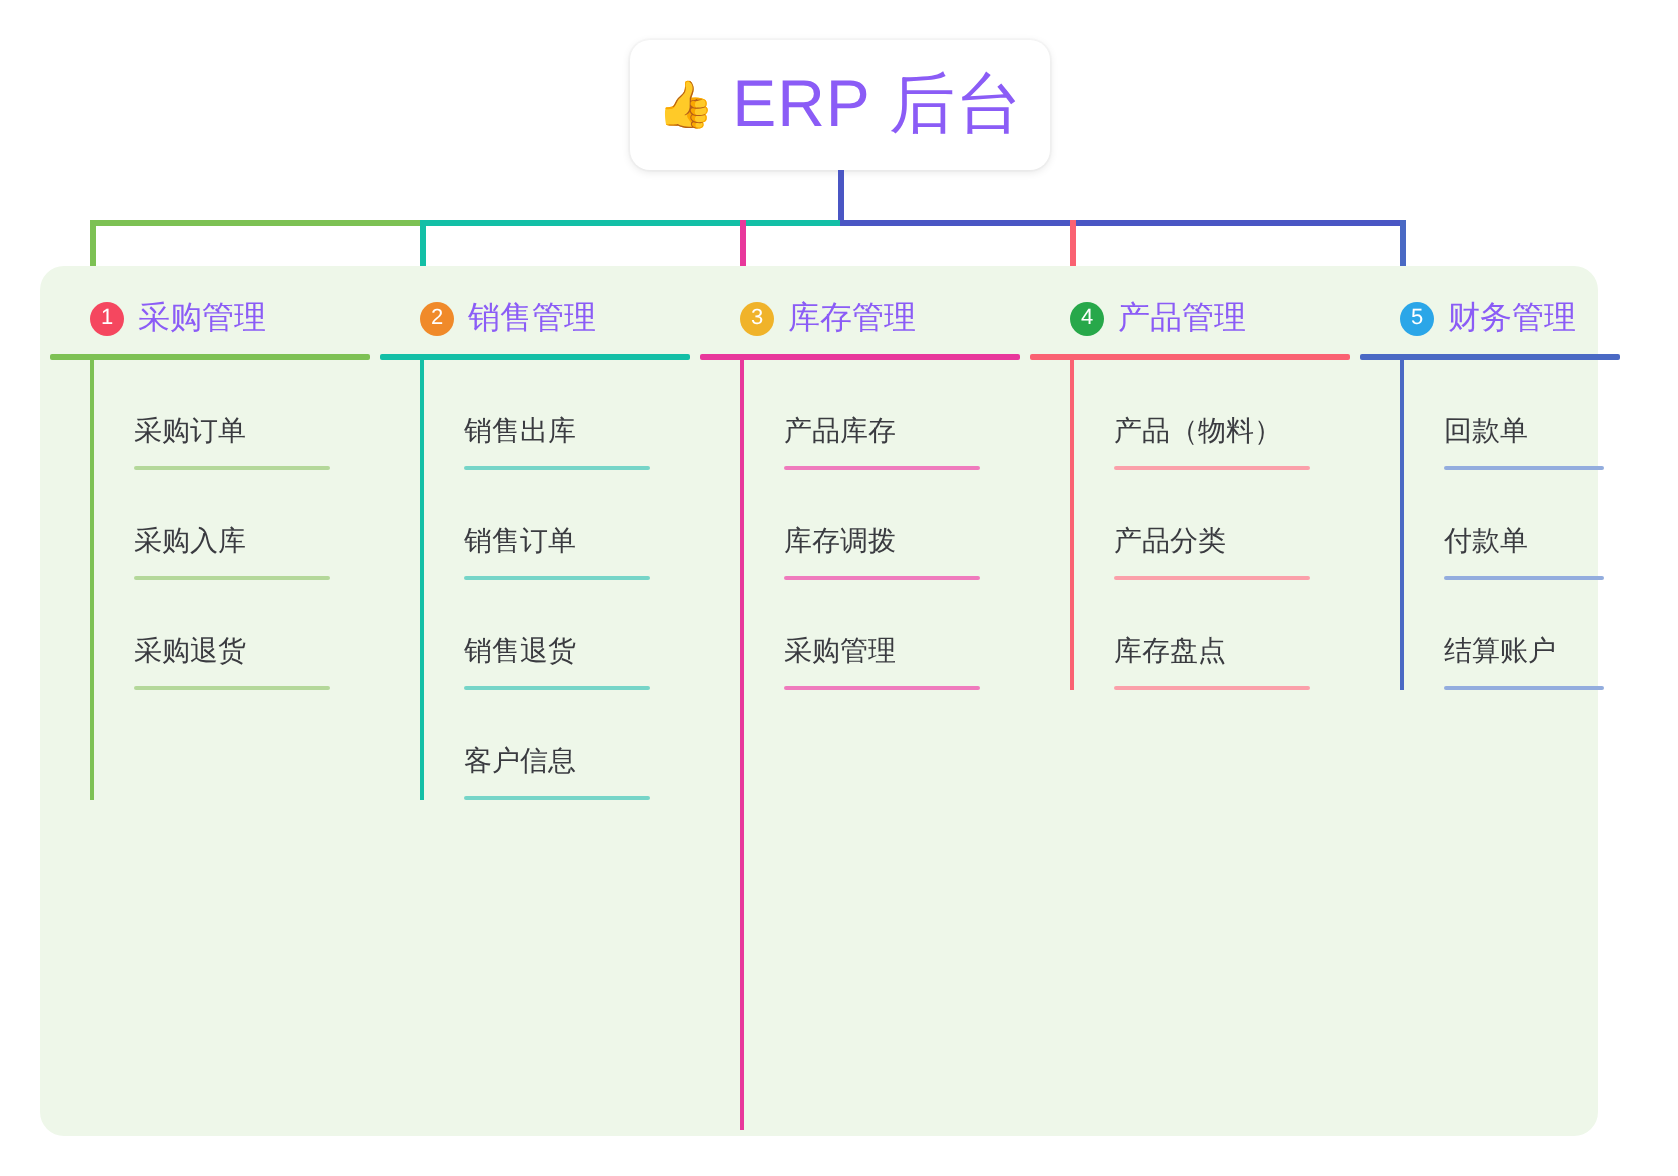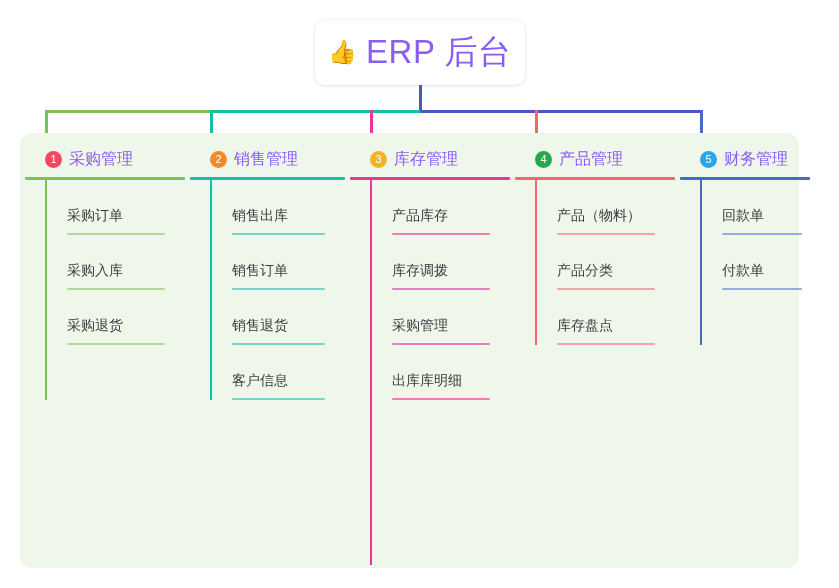"结算账户" div.item { html: none -> <div> <span>结算账户</span> <div></div> </div> }
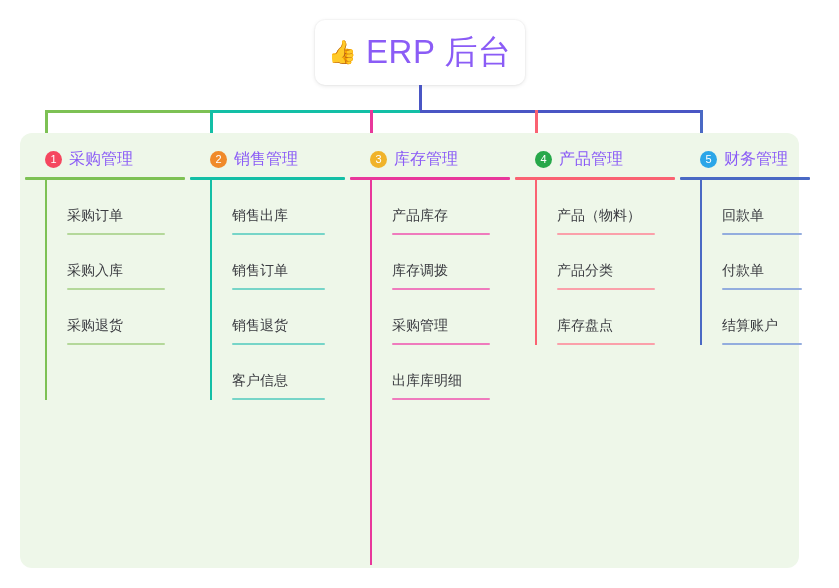"出库库明细" div.item { html: <div> <span>出库库明细</span> <div></div> </div> -> none }
